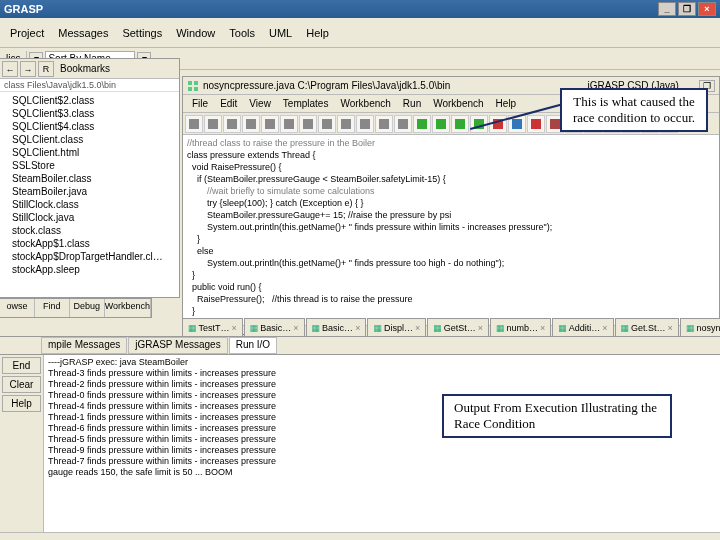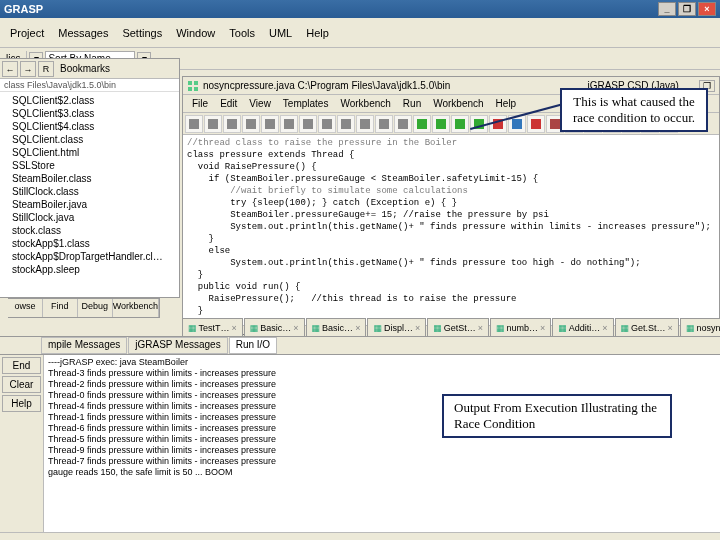"//thread class to raise the" .code-line { font-family: Liberation Mono, monospace -> none }
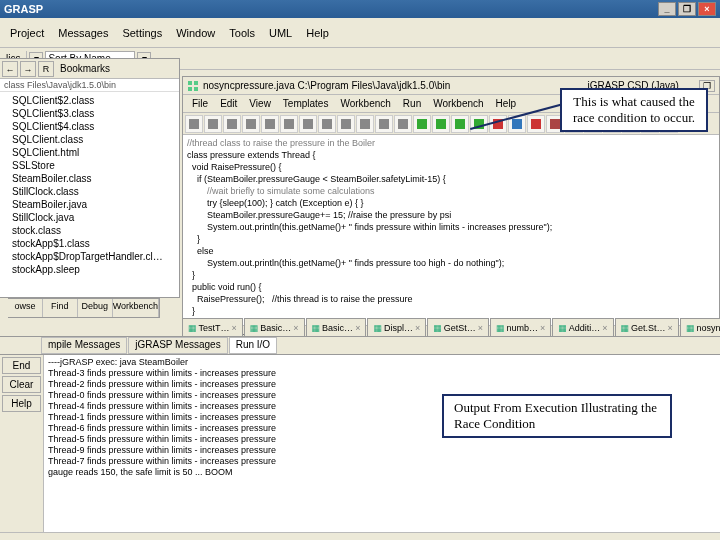"StillClock.class" div.file-item { order: before "SteamBoiler.java" -> after "SteamBoiler.java" }
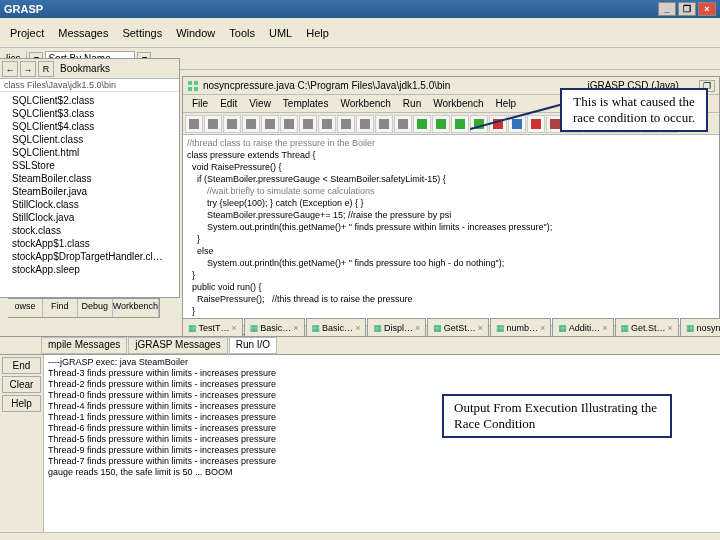"owse" .viewtabs { left: 8px -> 0 }
